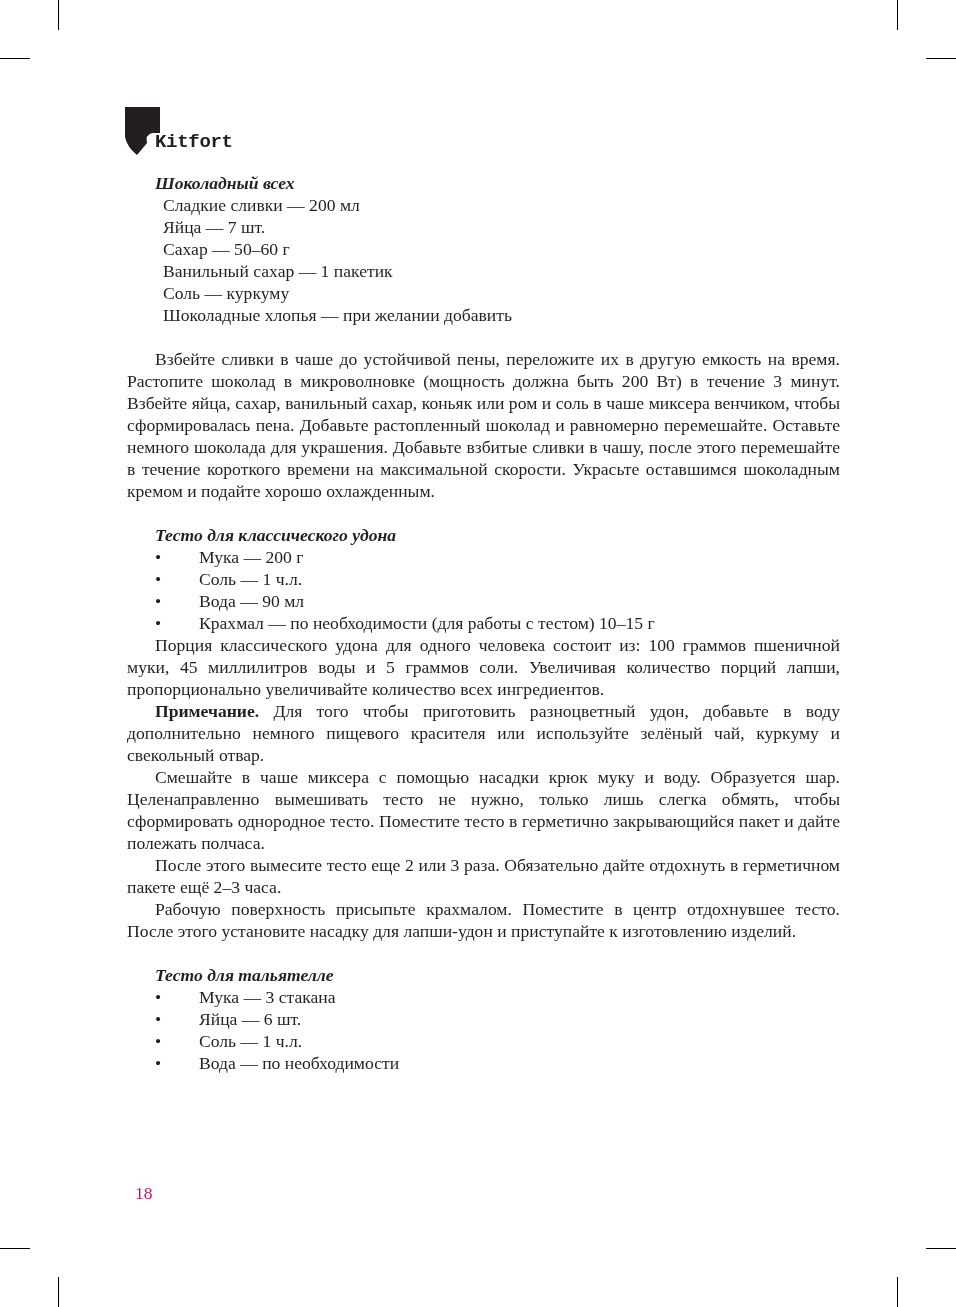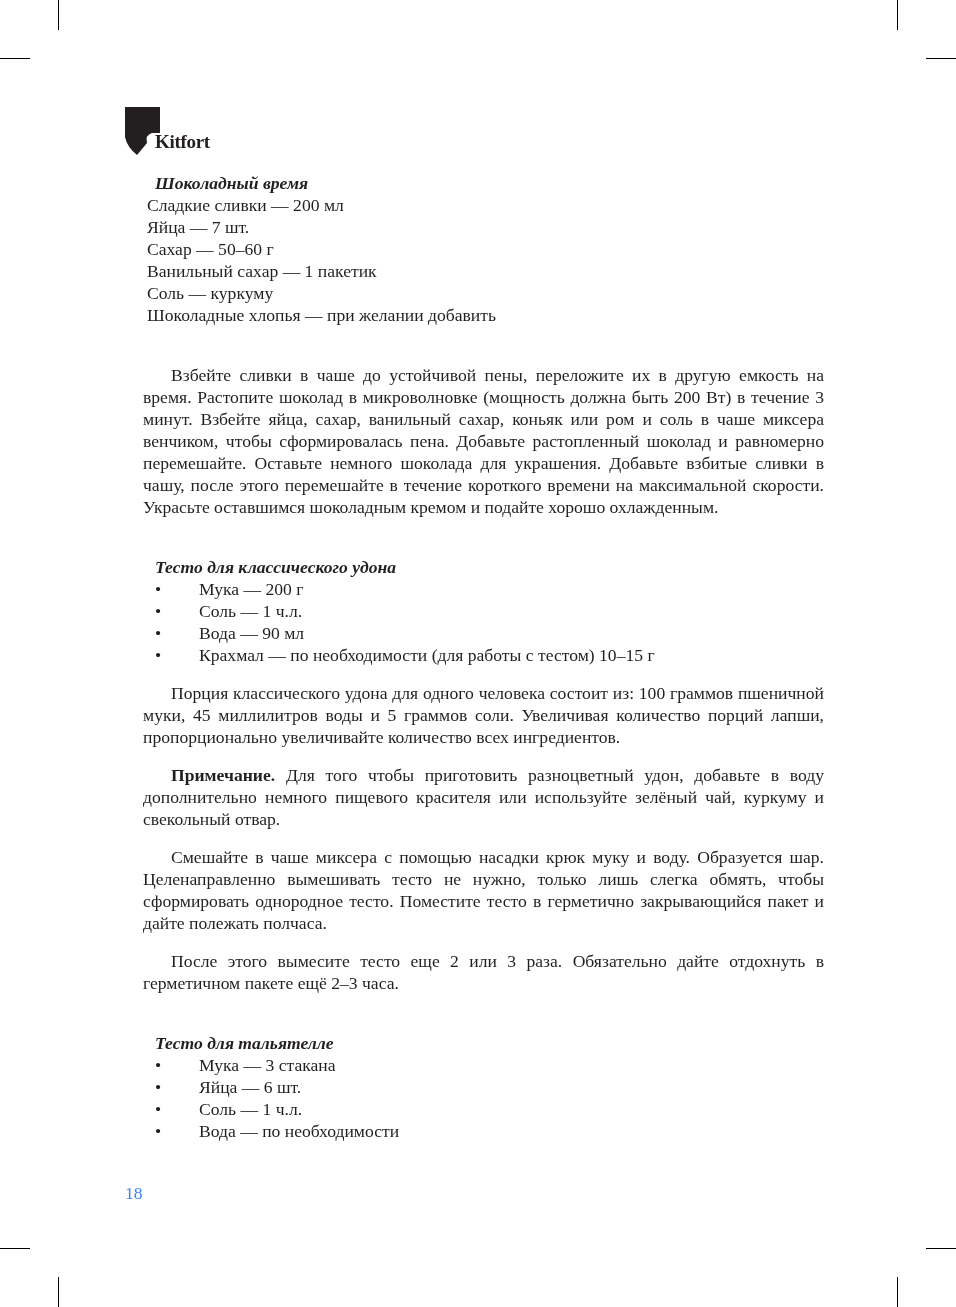"Kitfort" .logo-text { font-family: Liberation Serif, serif -> Liberation Mono, monospace }
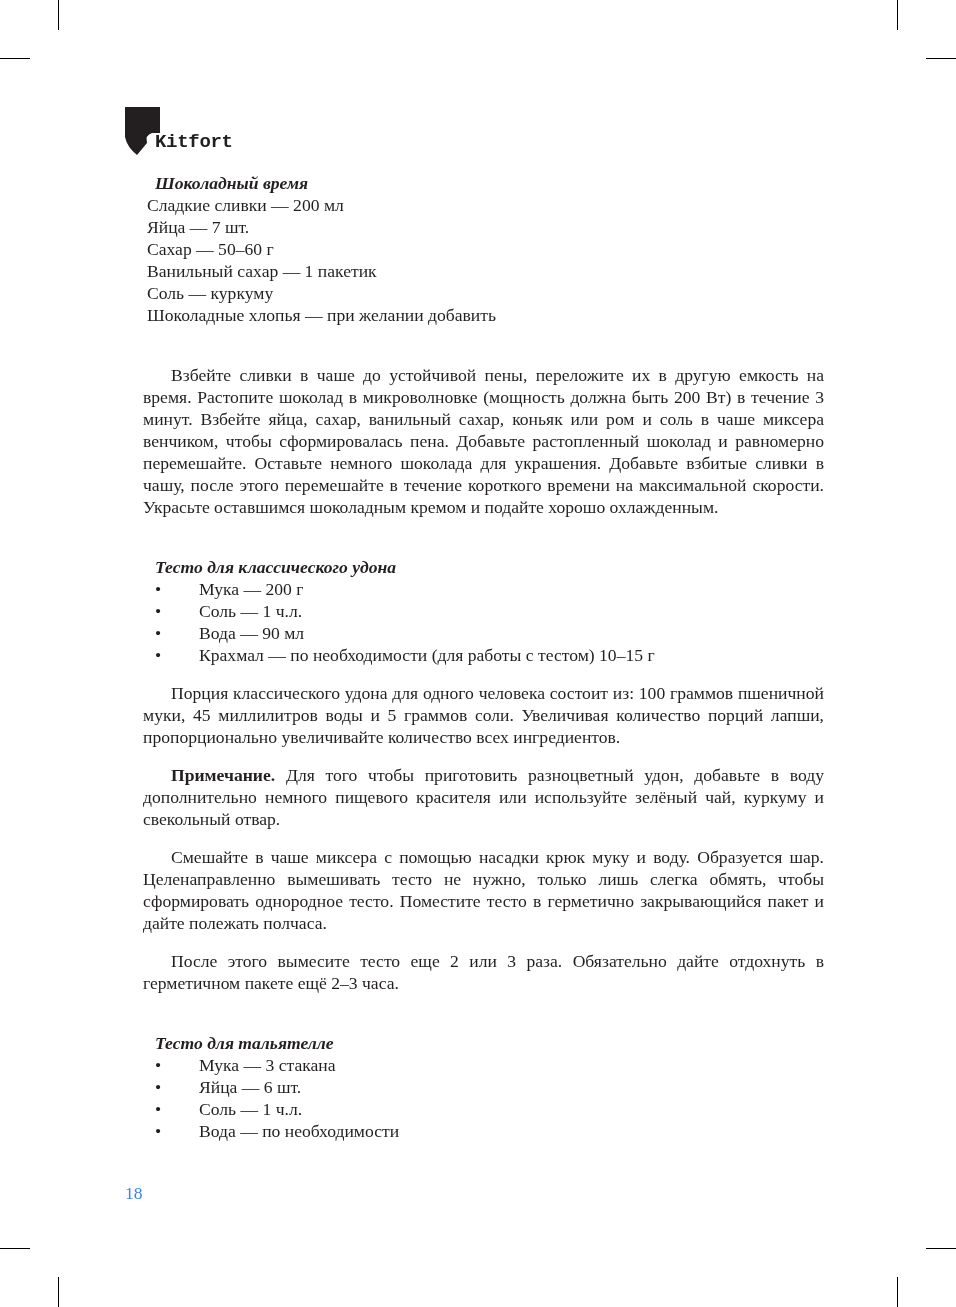"Шоколадный время" div.title { text: время -> всех }
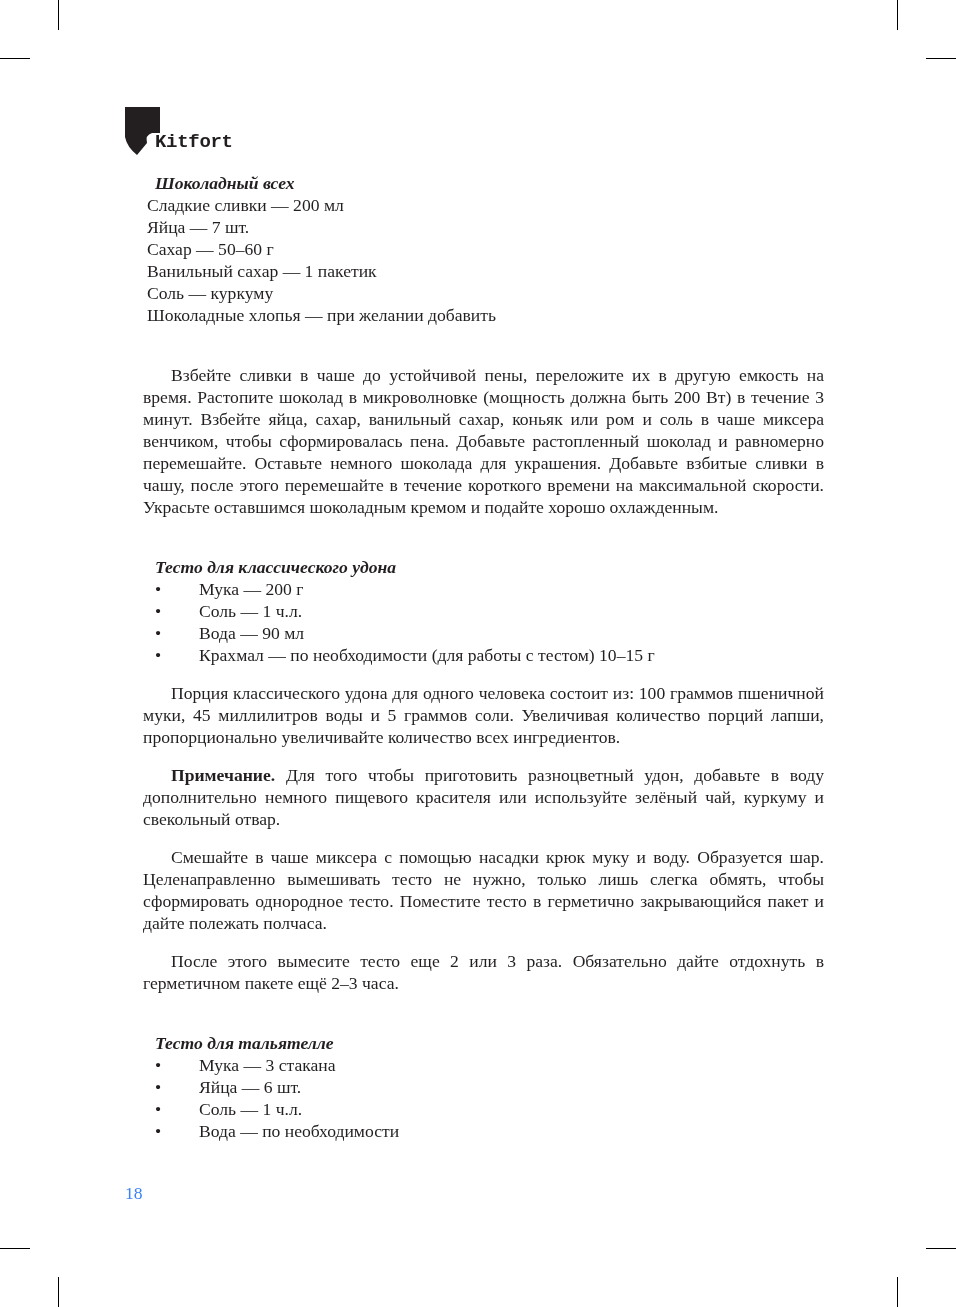"Сладкие сливки — 200 мл" .line { margin-left: 20px -> 36px }
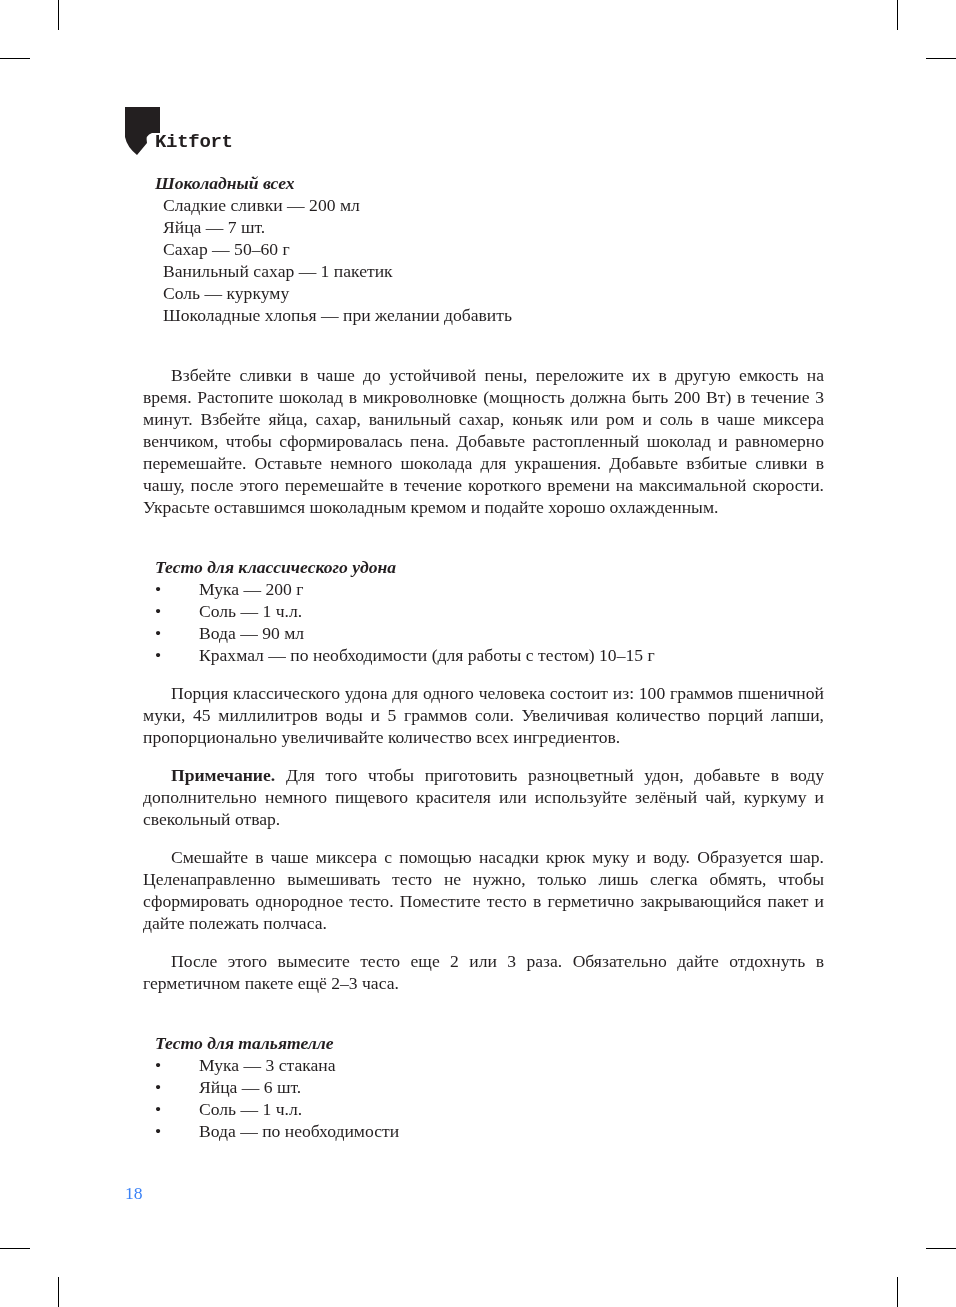"Взбейте сливки в чаше до" .para { margin: 16px -> 0 }
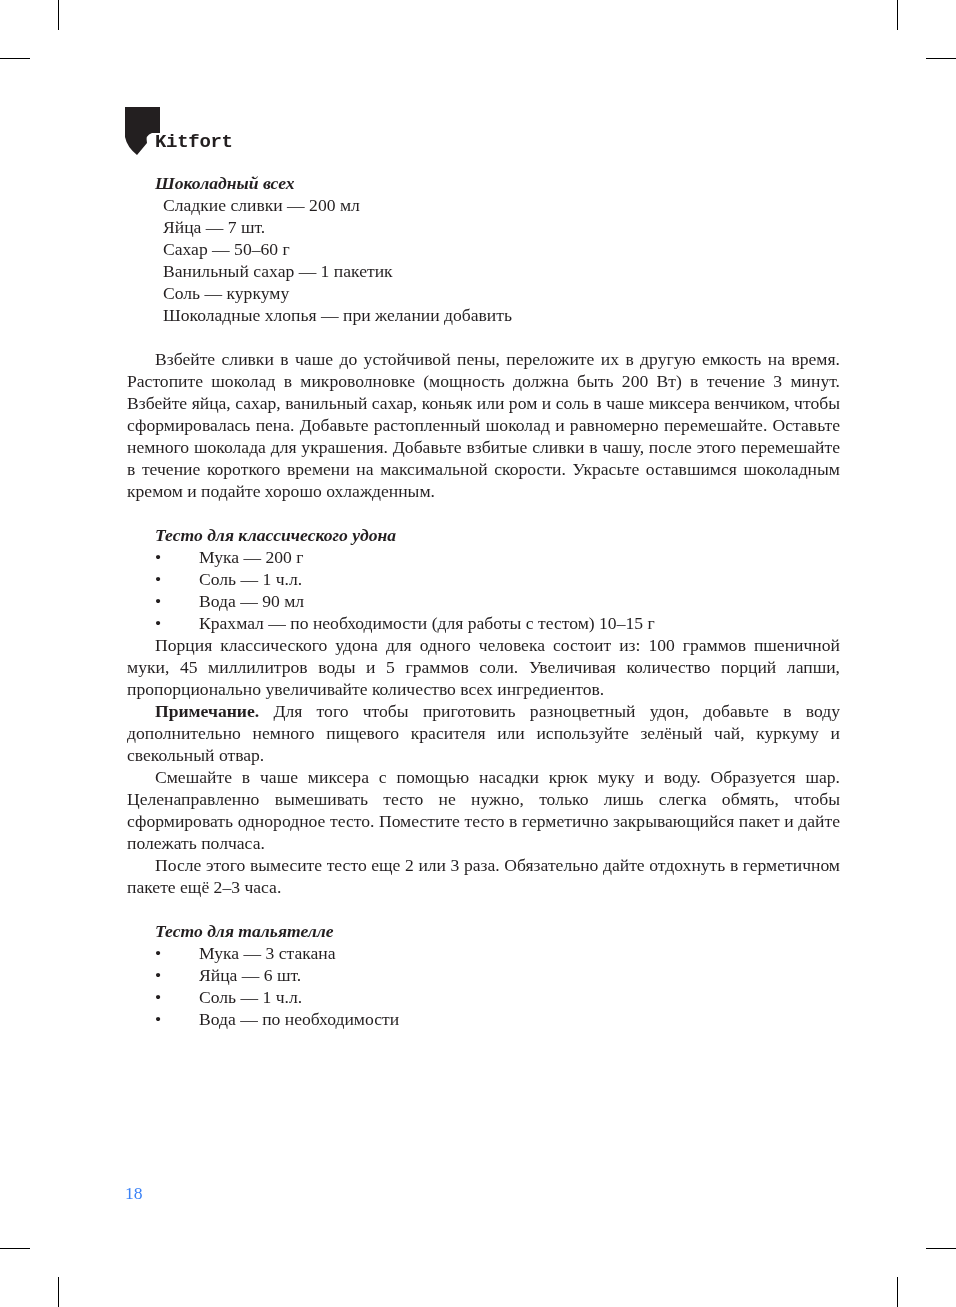"Рабочую поверхность присыпьте крахмалом." p.para { html: none -> <p>Рабочую поверхность присыпьте крахмалом. Поместите в центр отдохнувшее тесто. После этого установите насадку для лапши-удон и приступайте к изготовлению изделий.</p> }
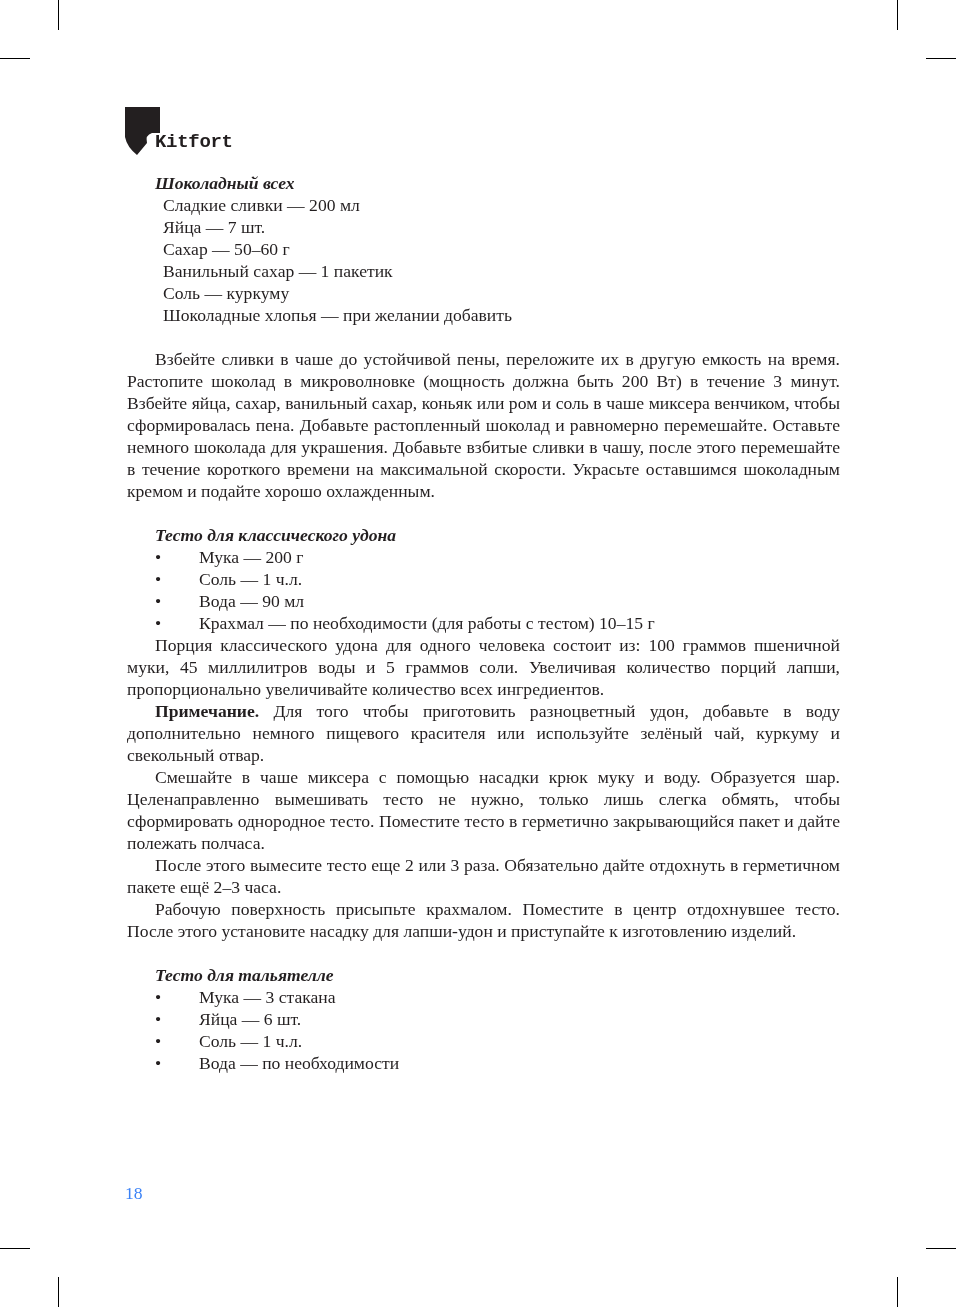"18" .page-num { color: #3b82f6 -> #be185d; left: 125px -> 135px }
